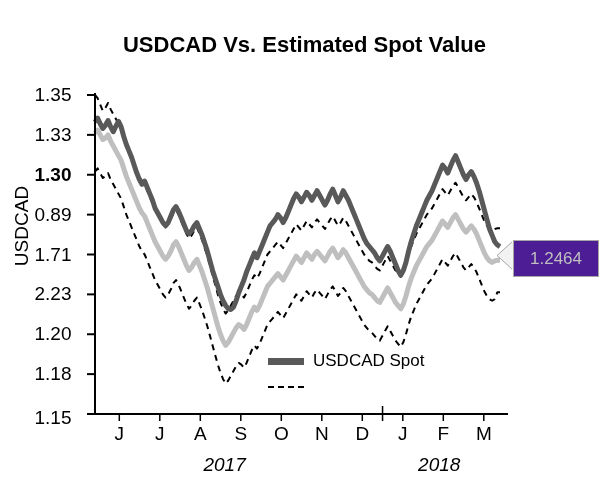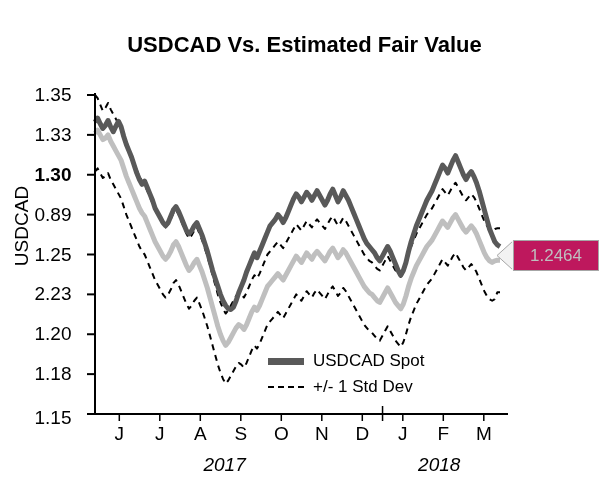"USDCAD Vs. Estimated Fair Value" div.chart-title { text: Fair -> Spot }
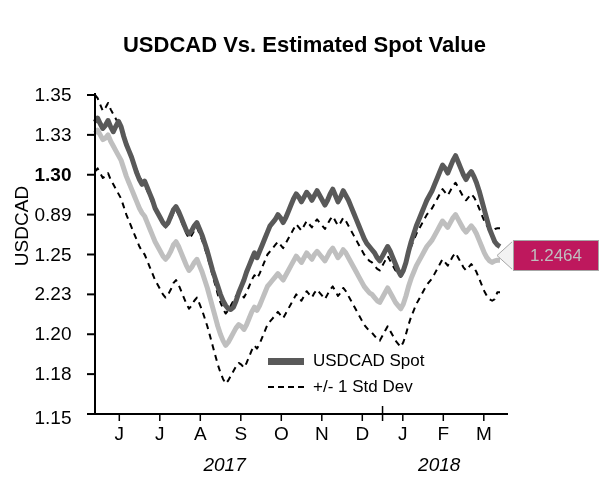"1.25" div.ytick-label { text: 1.25 -> 1.71 }
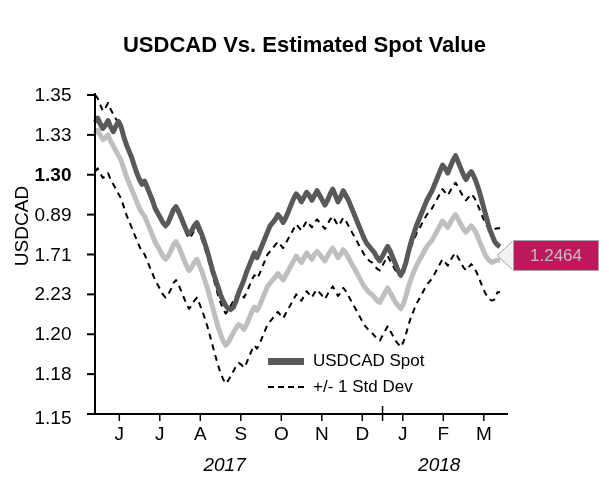"1.2464" .callout { background: #be185d -> #4c1d95; height: 31px -> 37px }
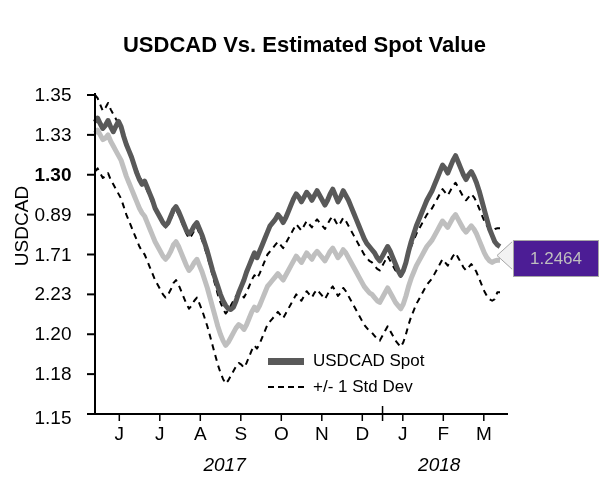"+/- 1 Std Dev" span.legend-text { html: <span>+/- 1 Std Dev</span> -> none }
